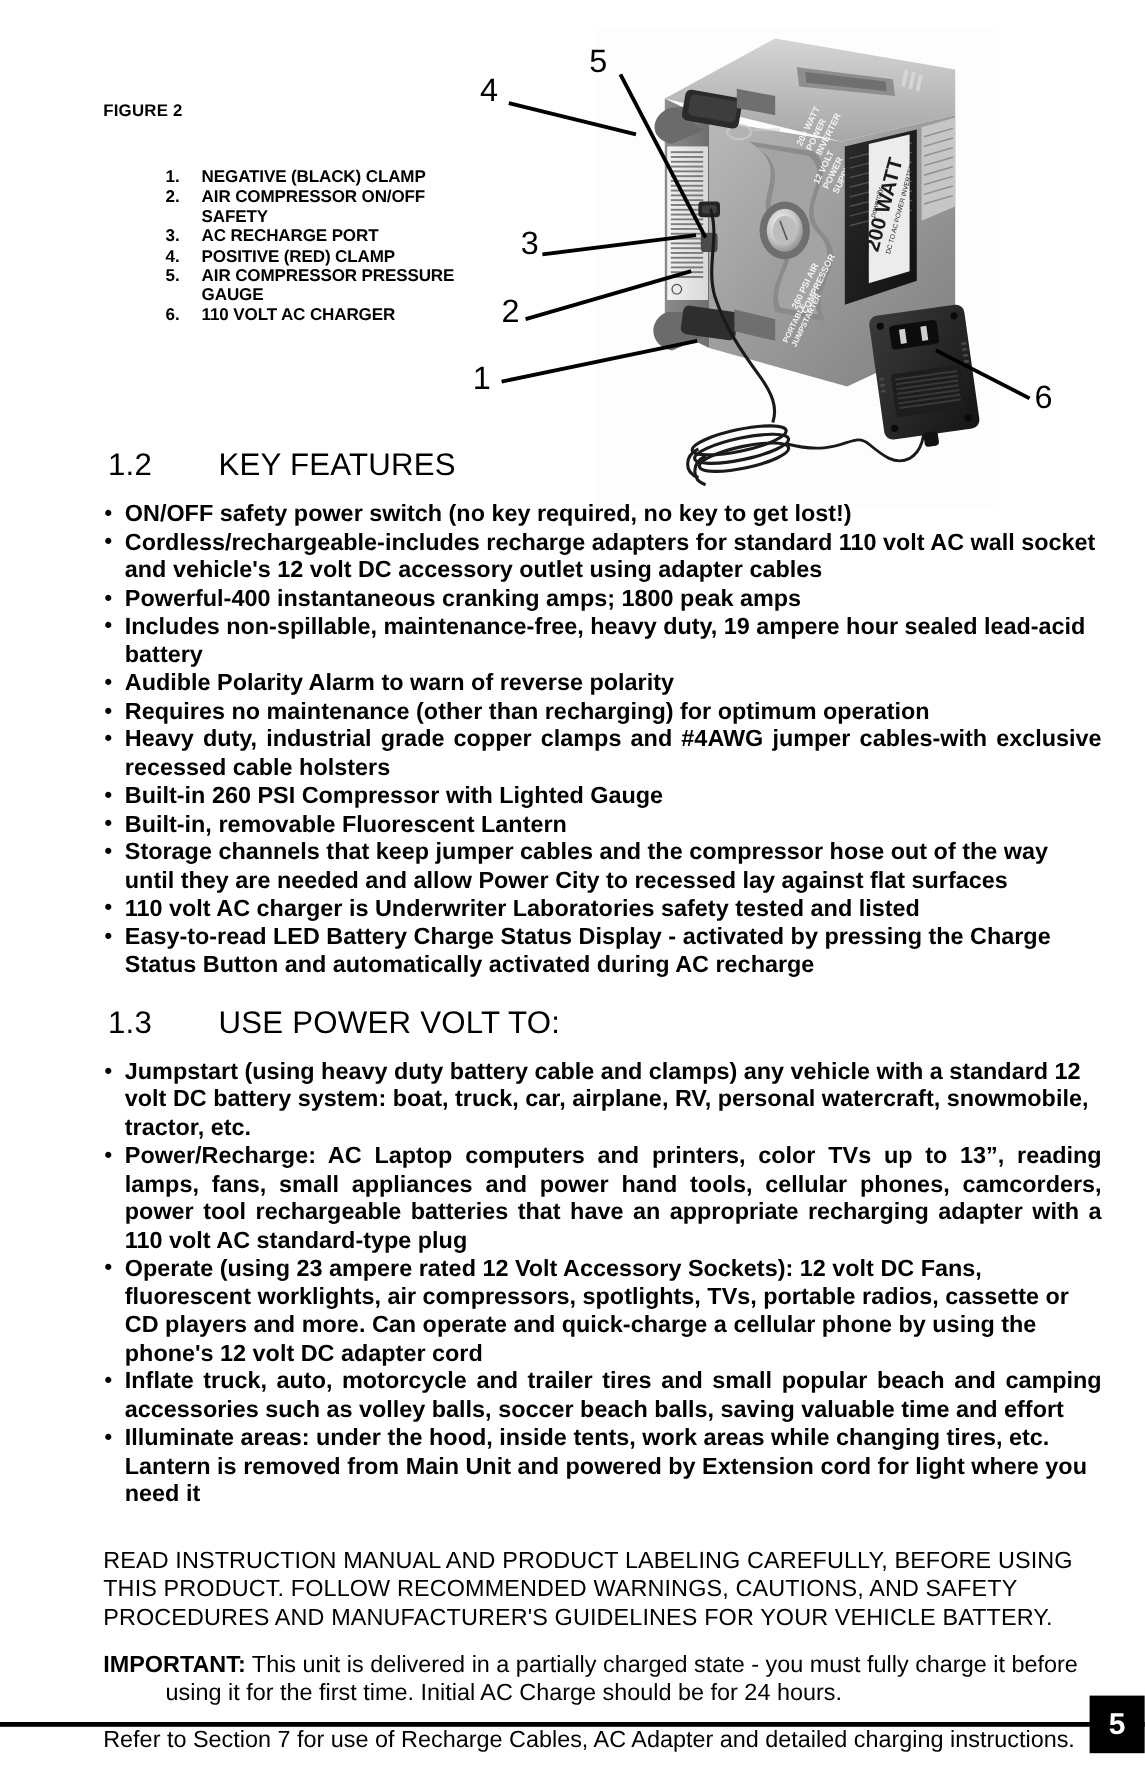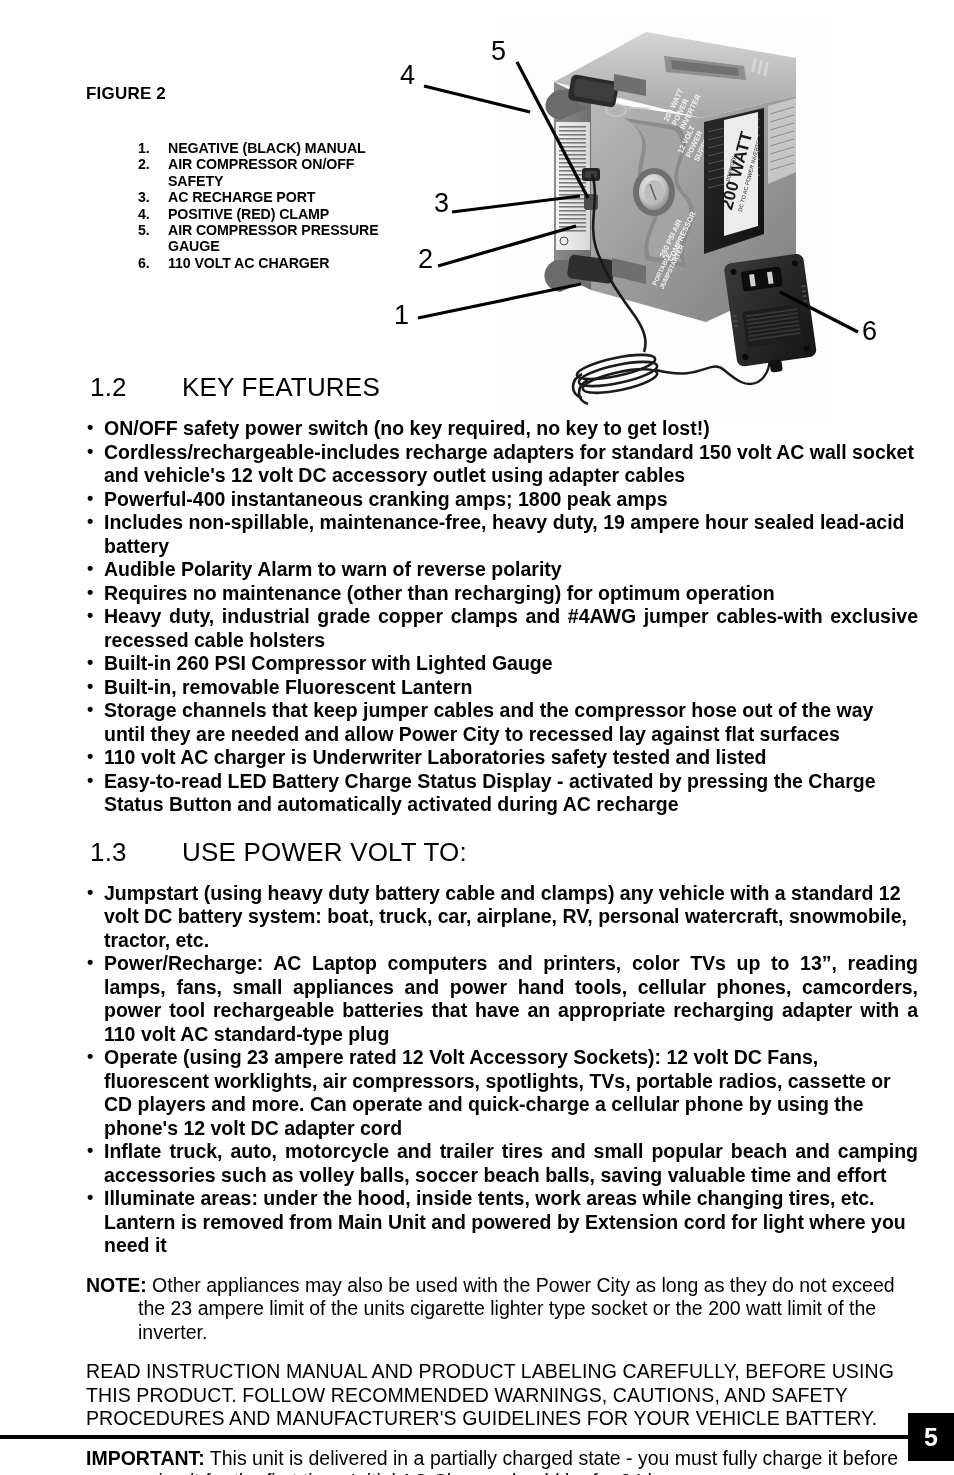"FIGURE 2" .figure-title { font-size: 17px -> 14px }
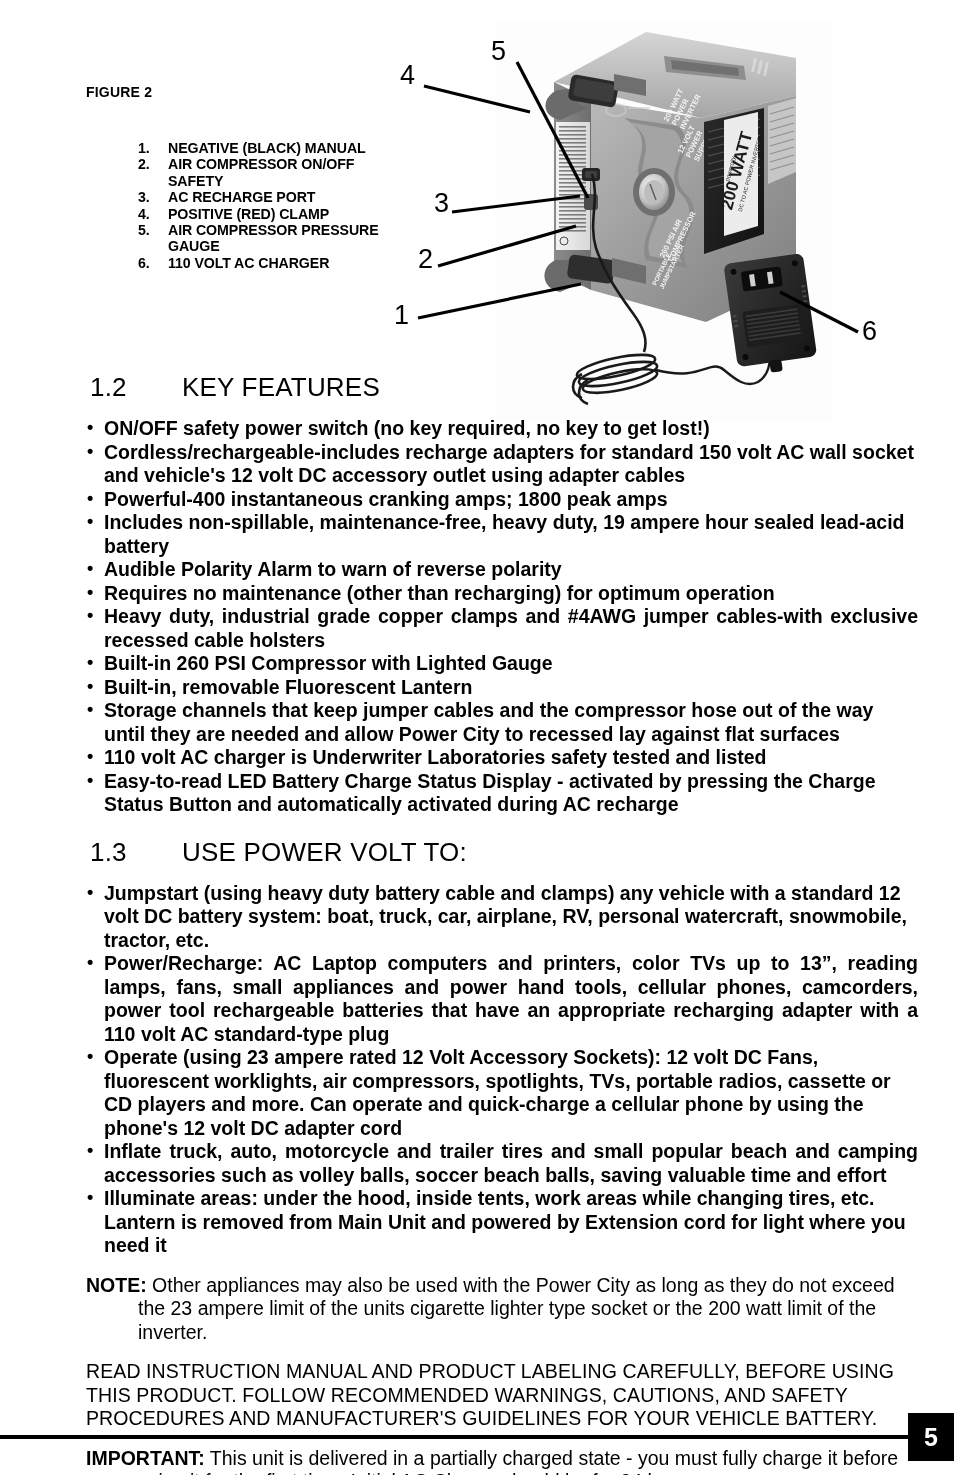"NEGATIVE (BLACK) MANUAL" span.legend-txt { text: MANUAL -> CLAMP }
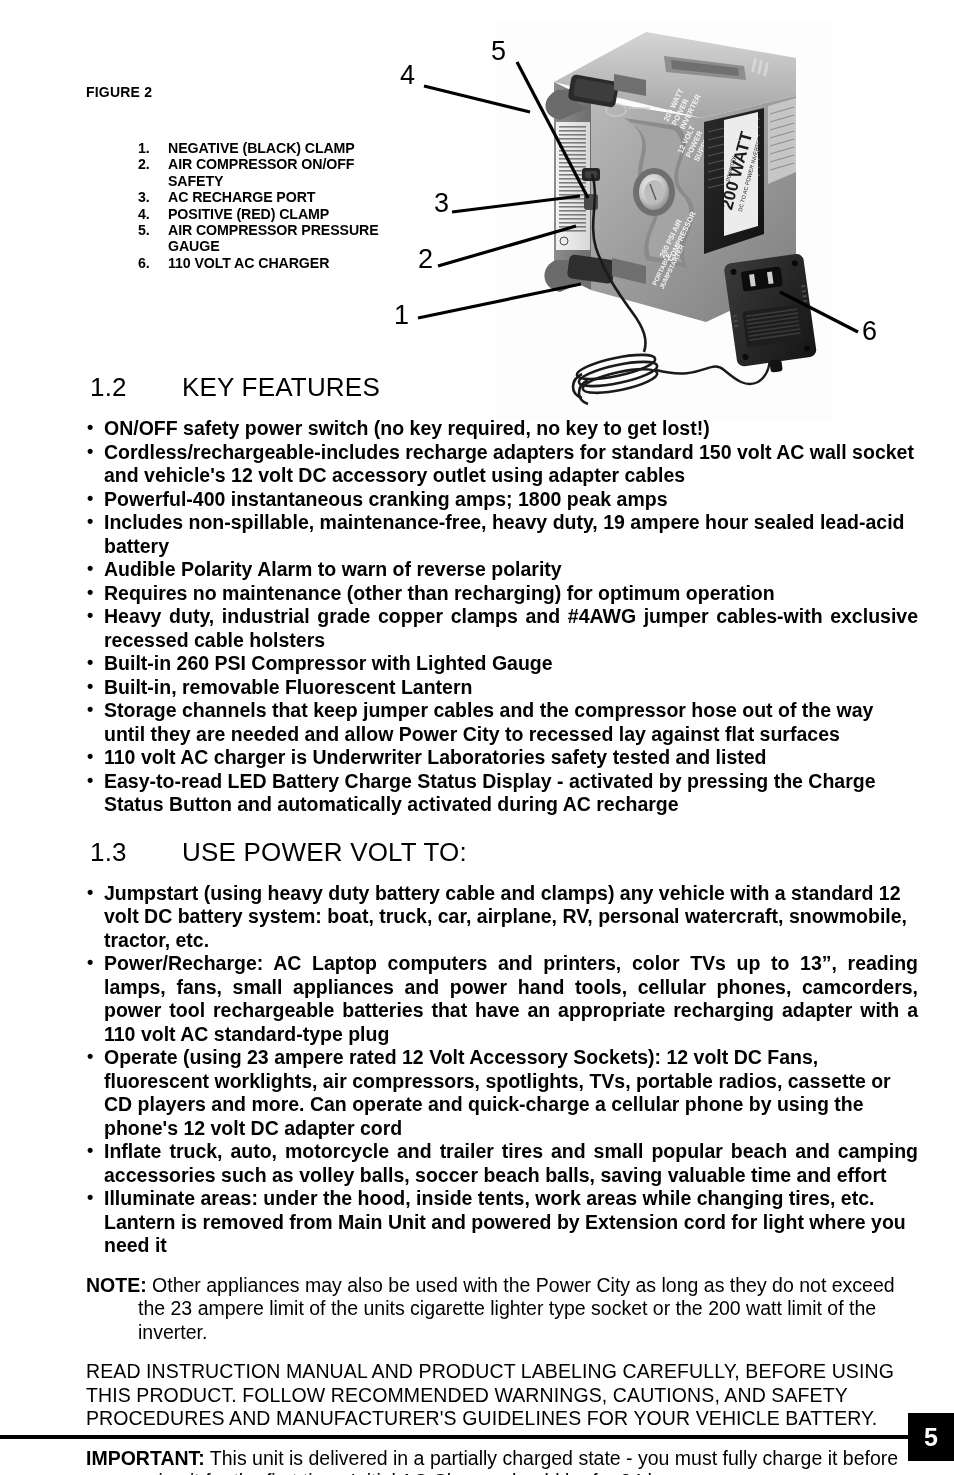"Cordless/rechargeable-includes recharge" li { text: 150 -> 110 }
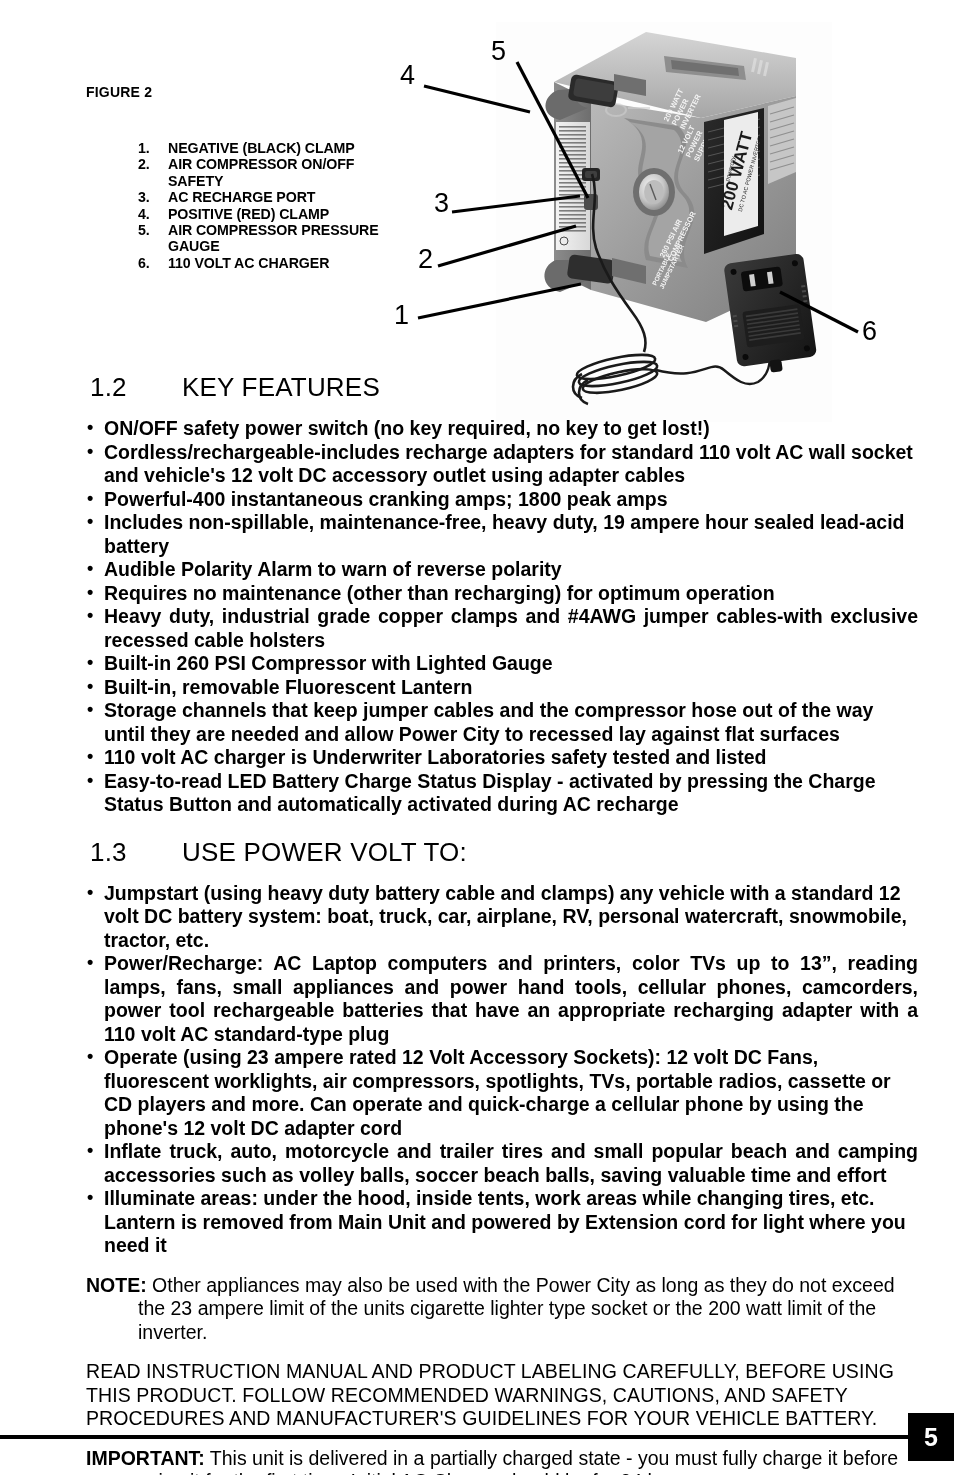"NOTE: Other appliances may also" p.para { html: <p><b>NOTE:</b><span> Other appliances may also be used with the Power City as long as they do not exceed the 23 ampere limit of the units cigarette lighter type socket or the 200 watt limit of the inverter.</span></p> -> none }
